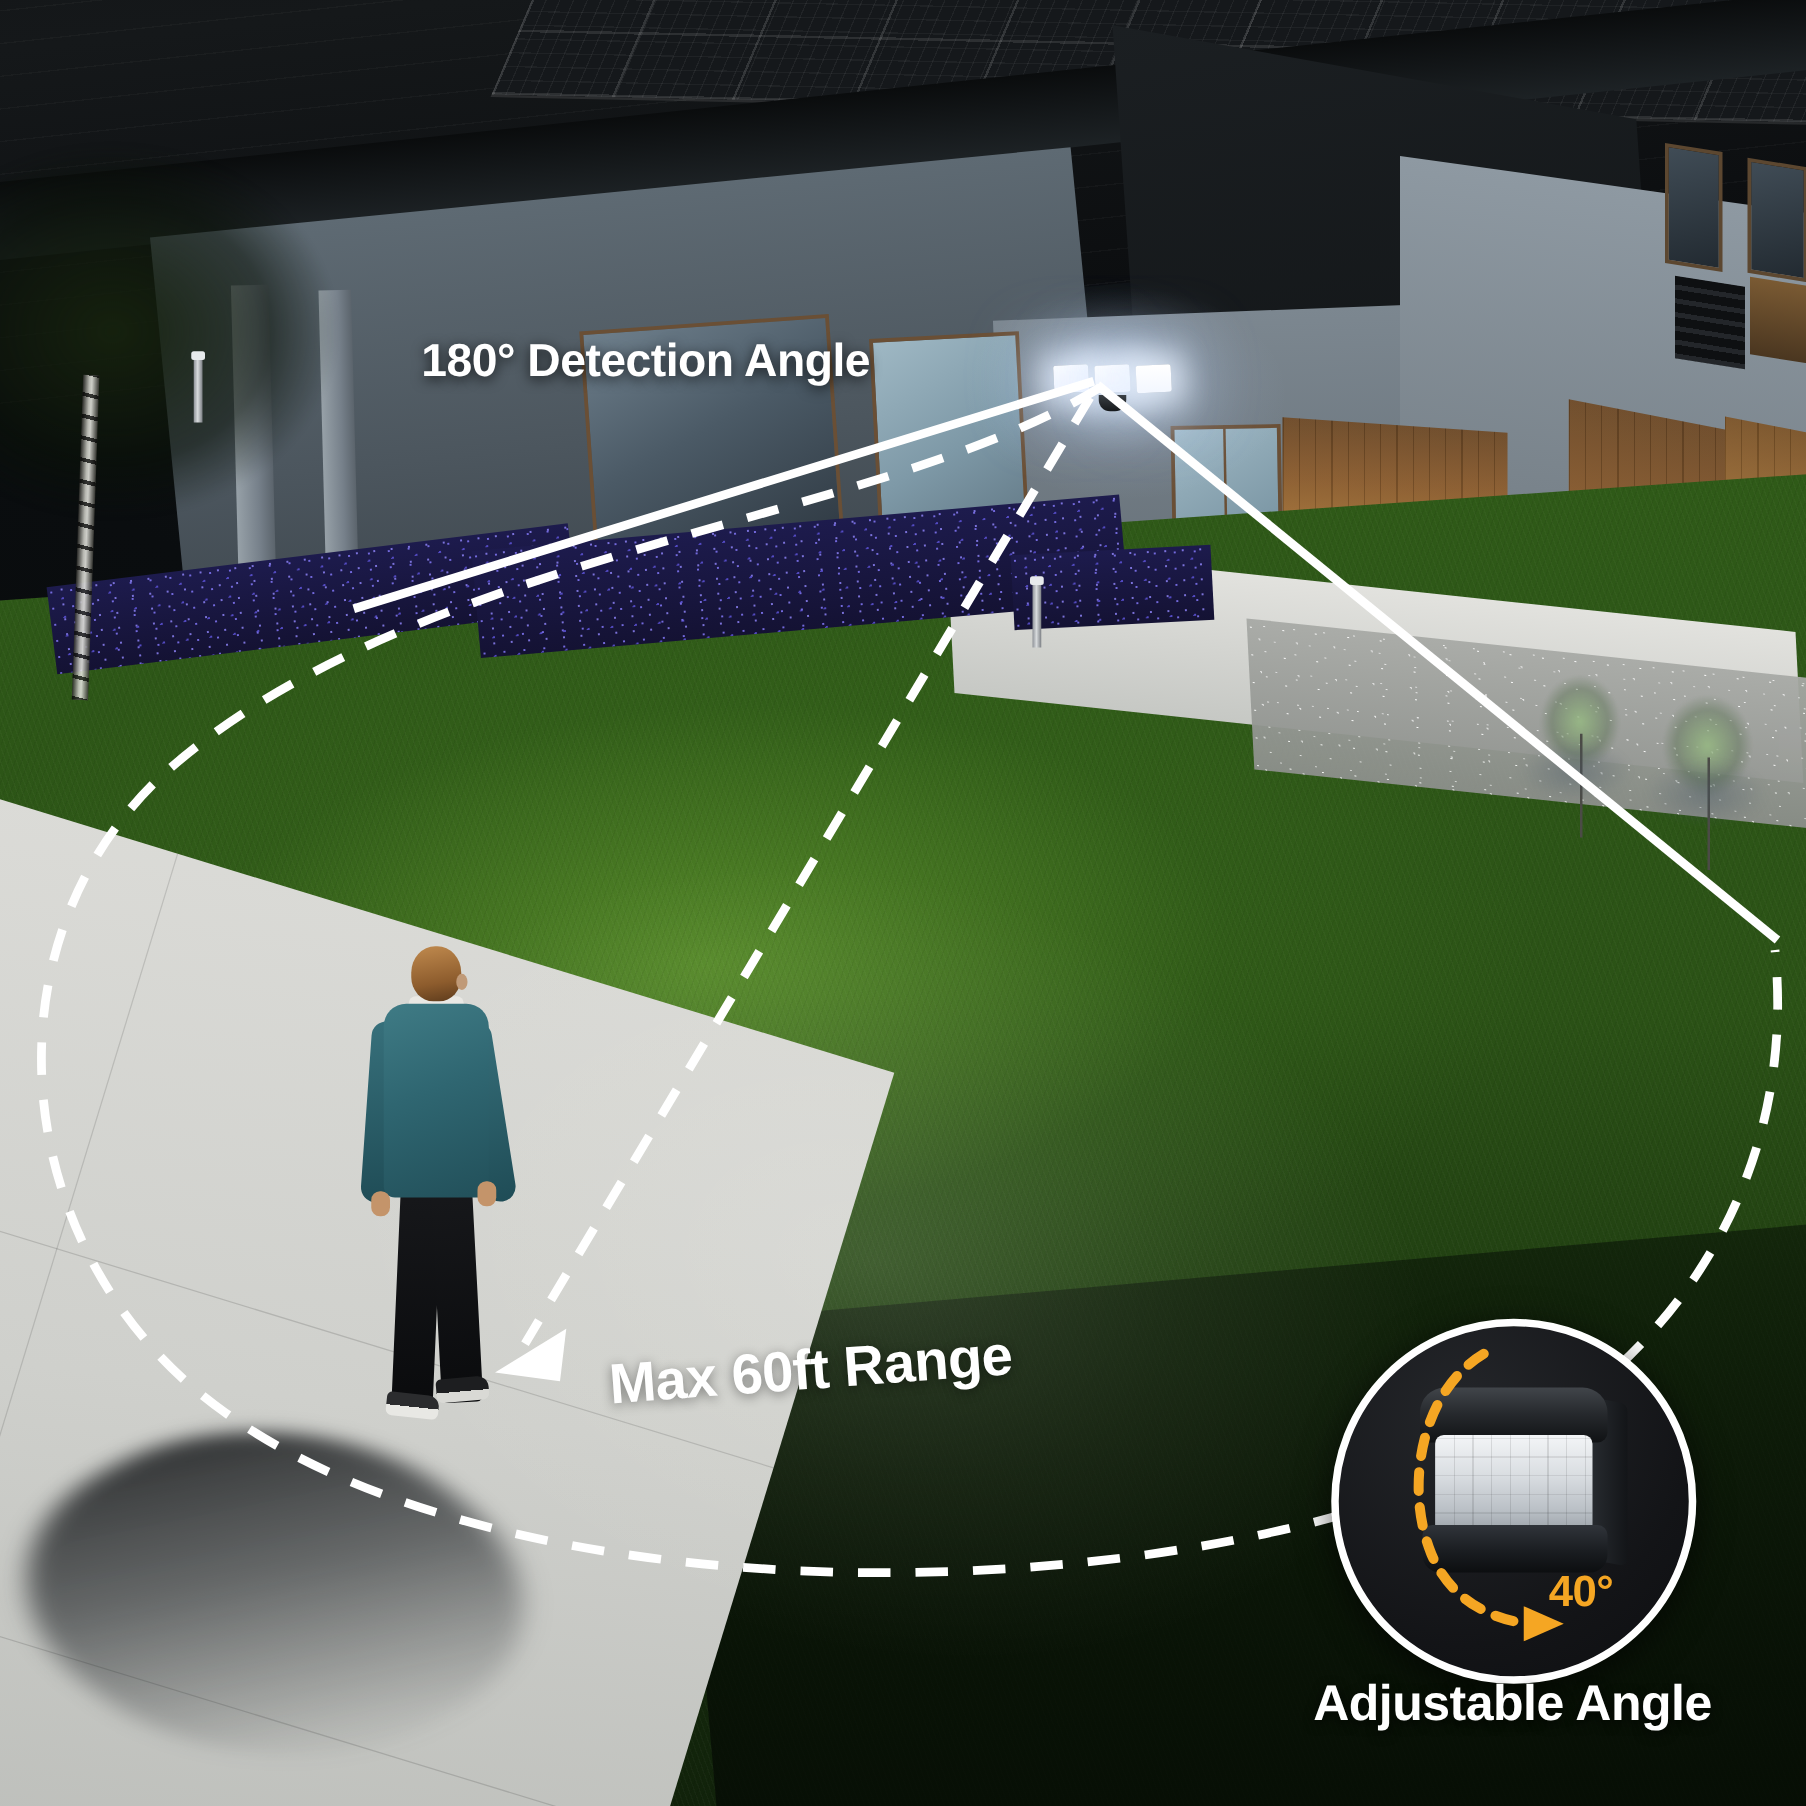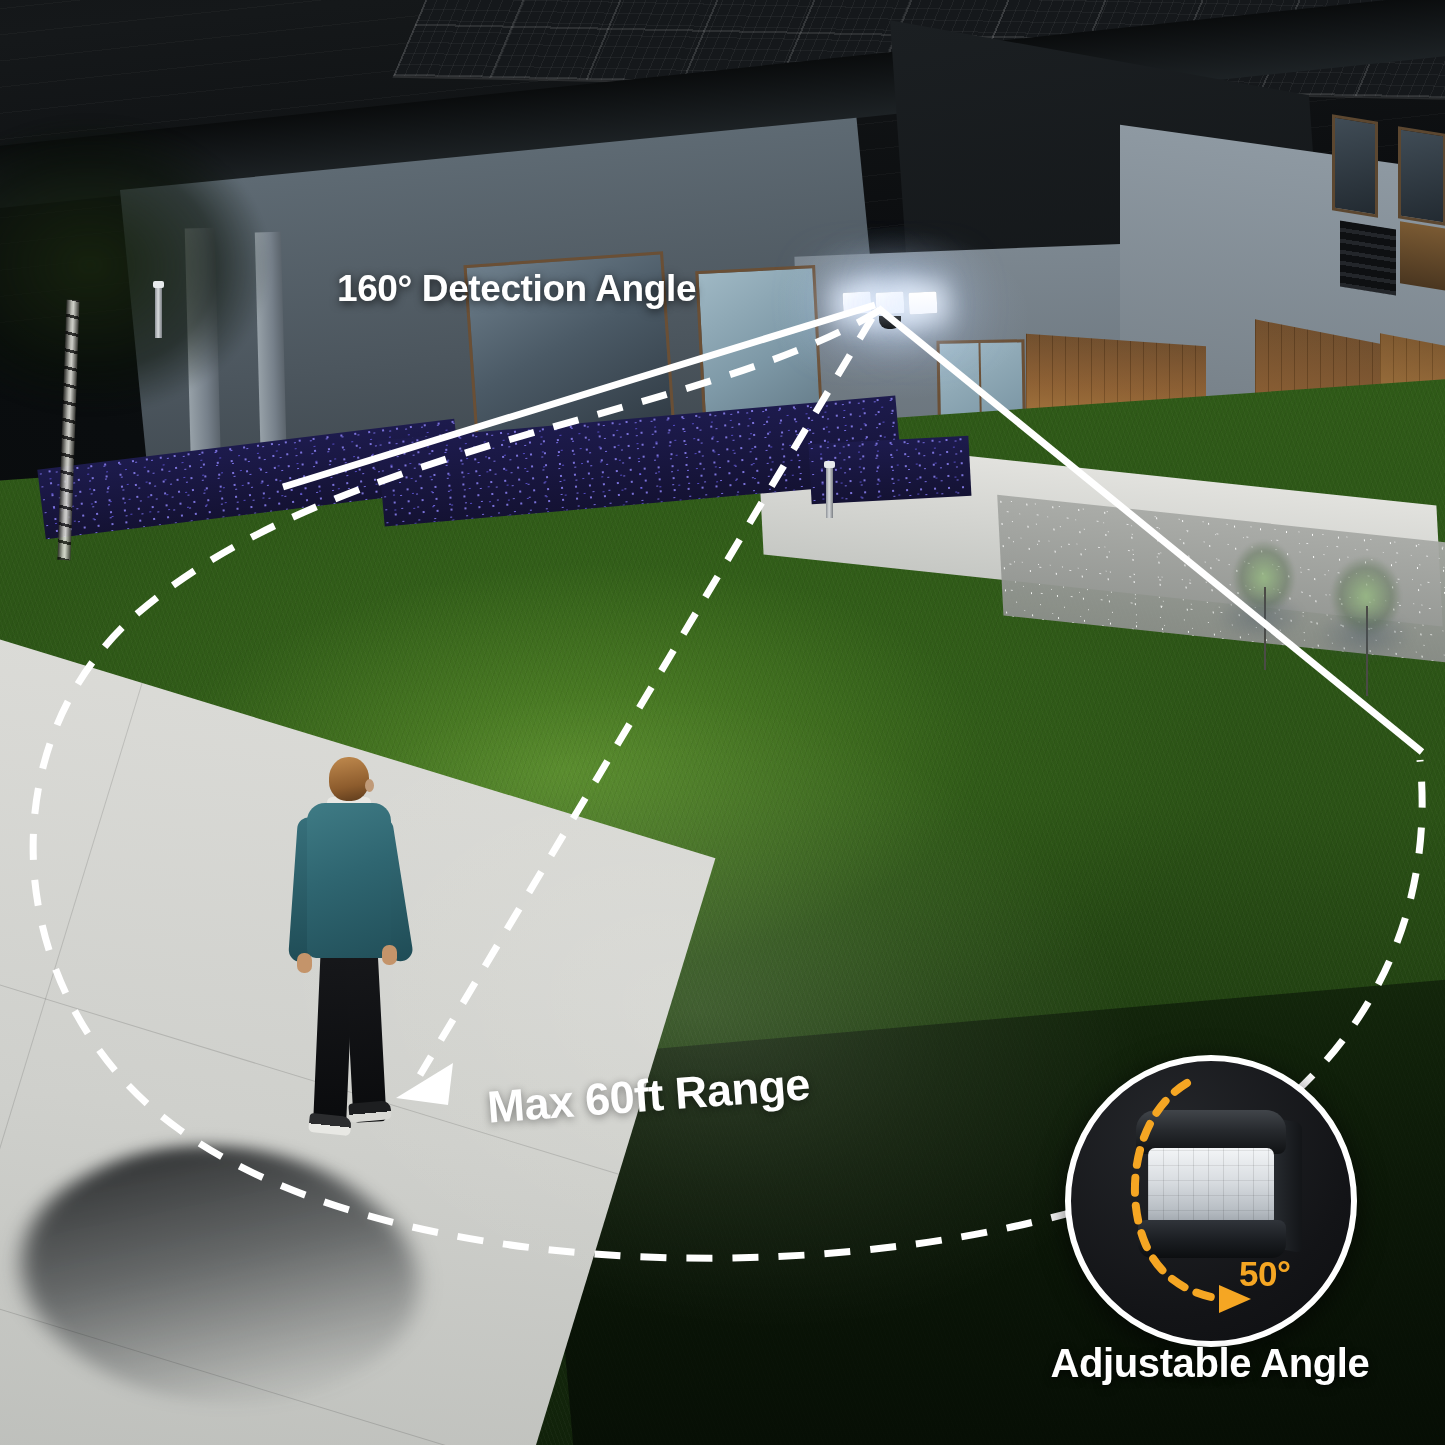"160° Detection Angle" div.lbl-angle { text: 160 -> 180 }
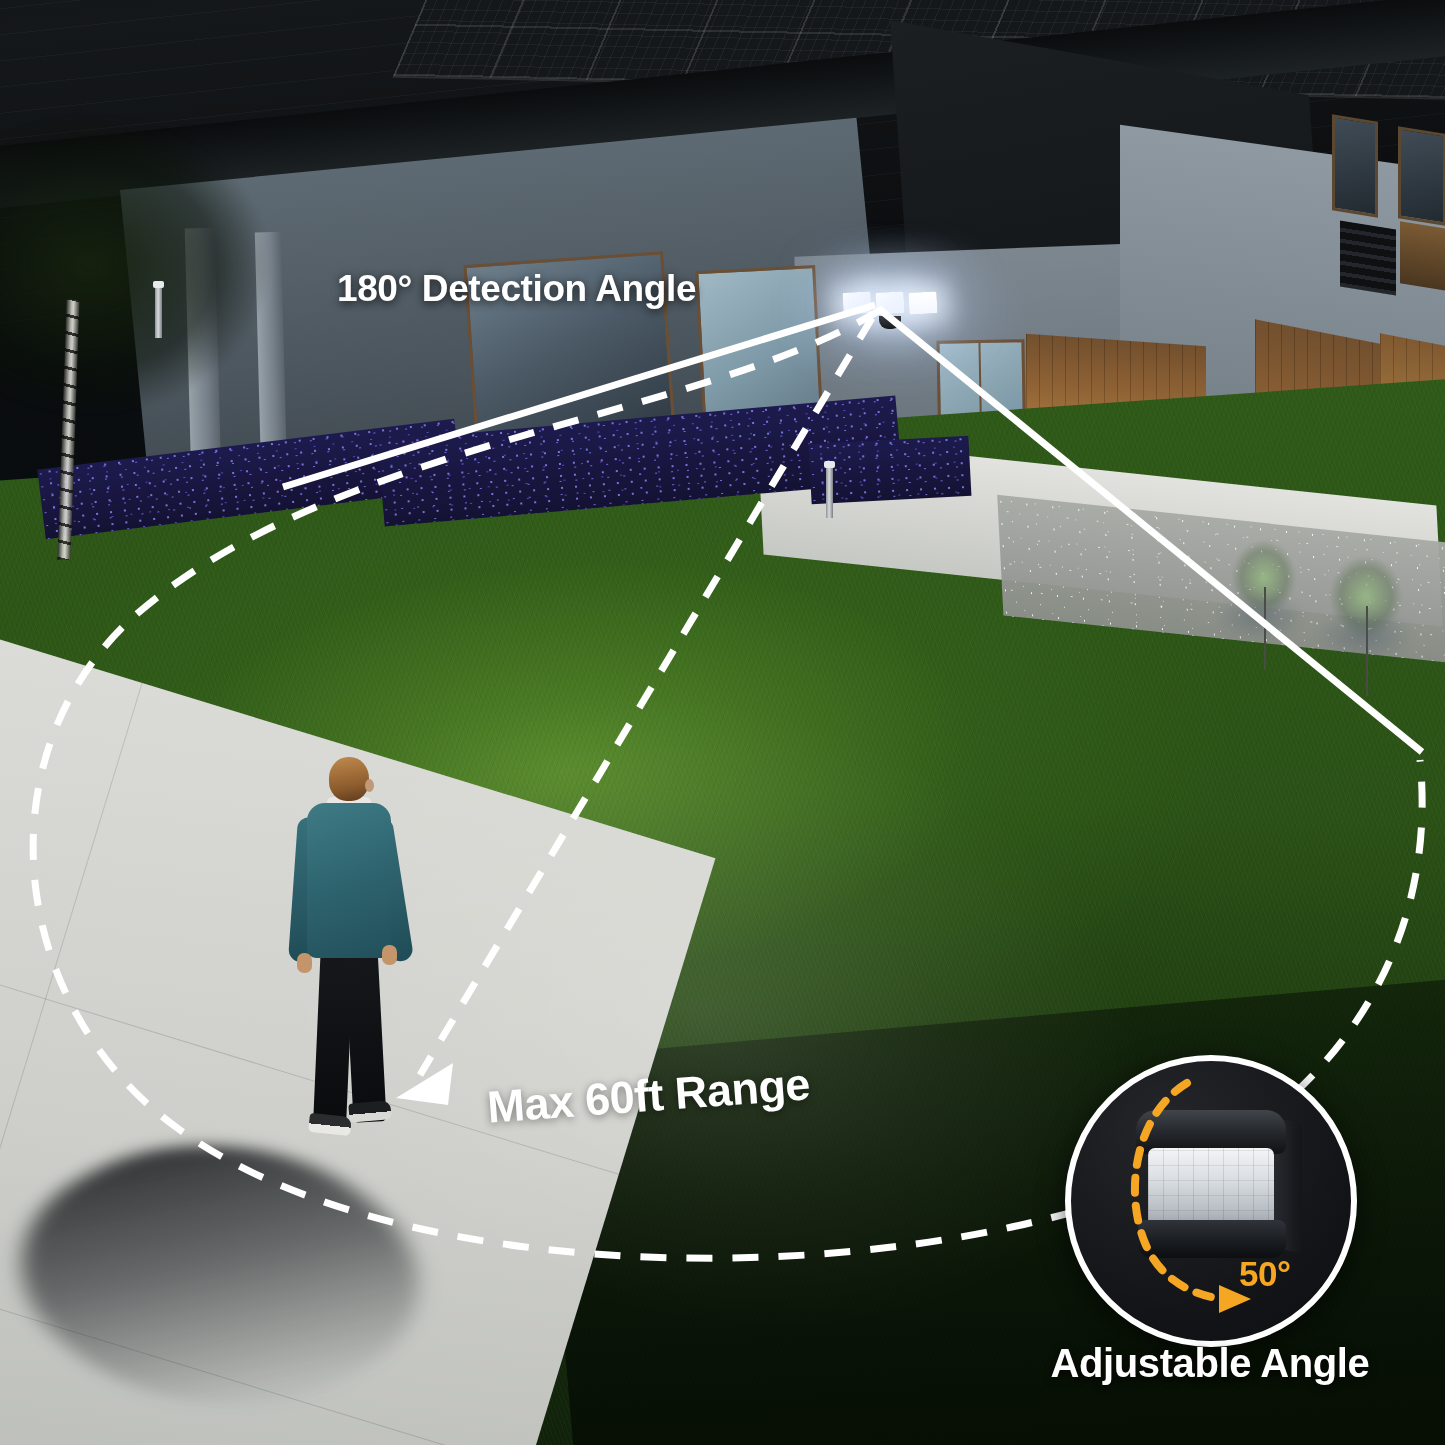"50°" div.deg90 { text: 50 -> 40 }
